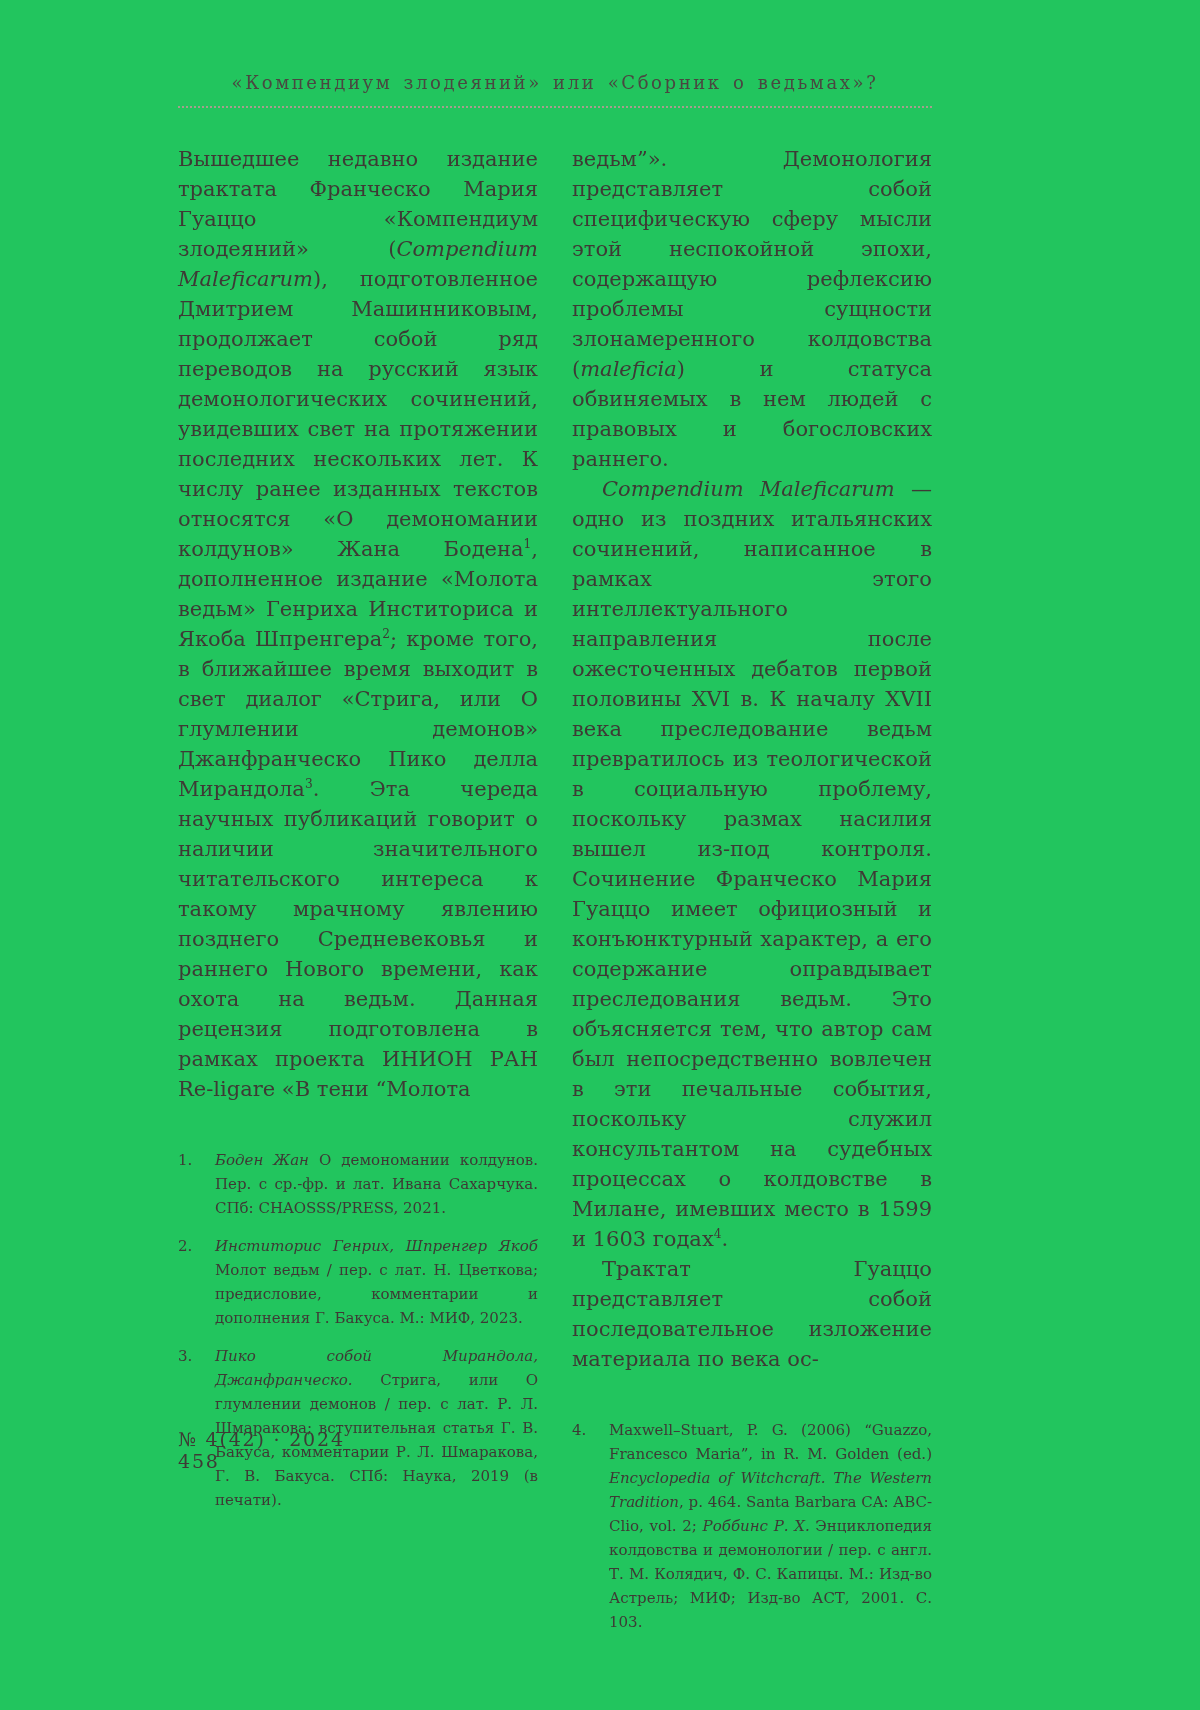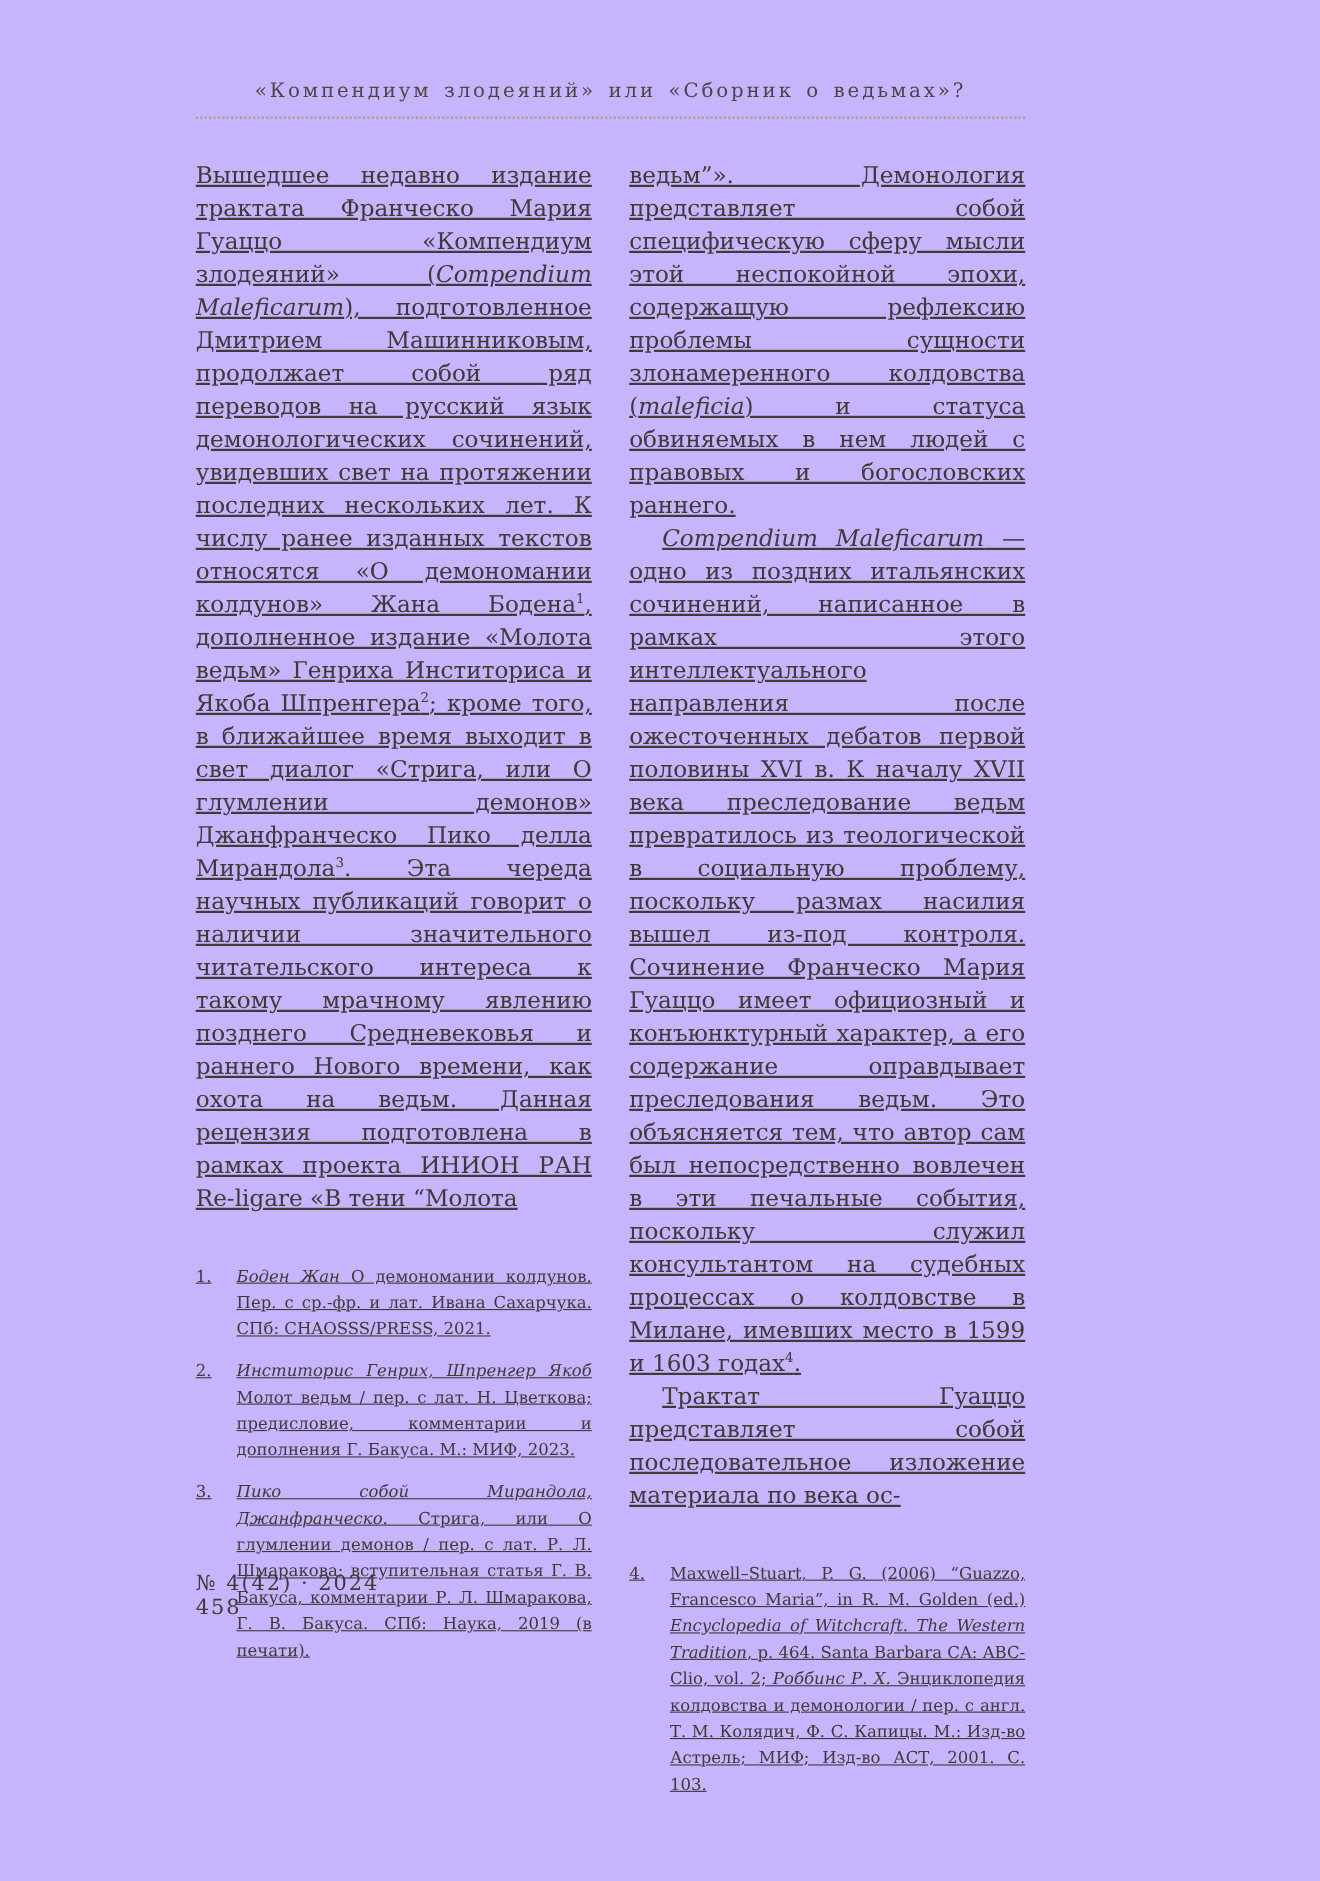"«Компендиум злодеяний» или «Сборник о" .page { background: #c4b5fd -> #22c55e }
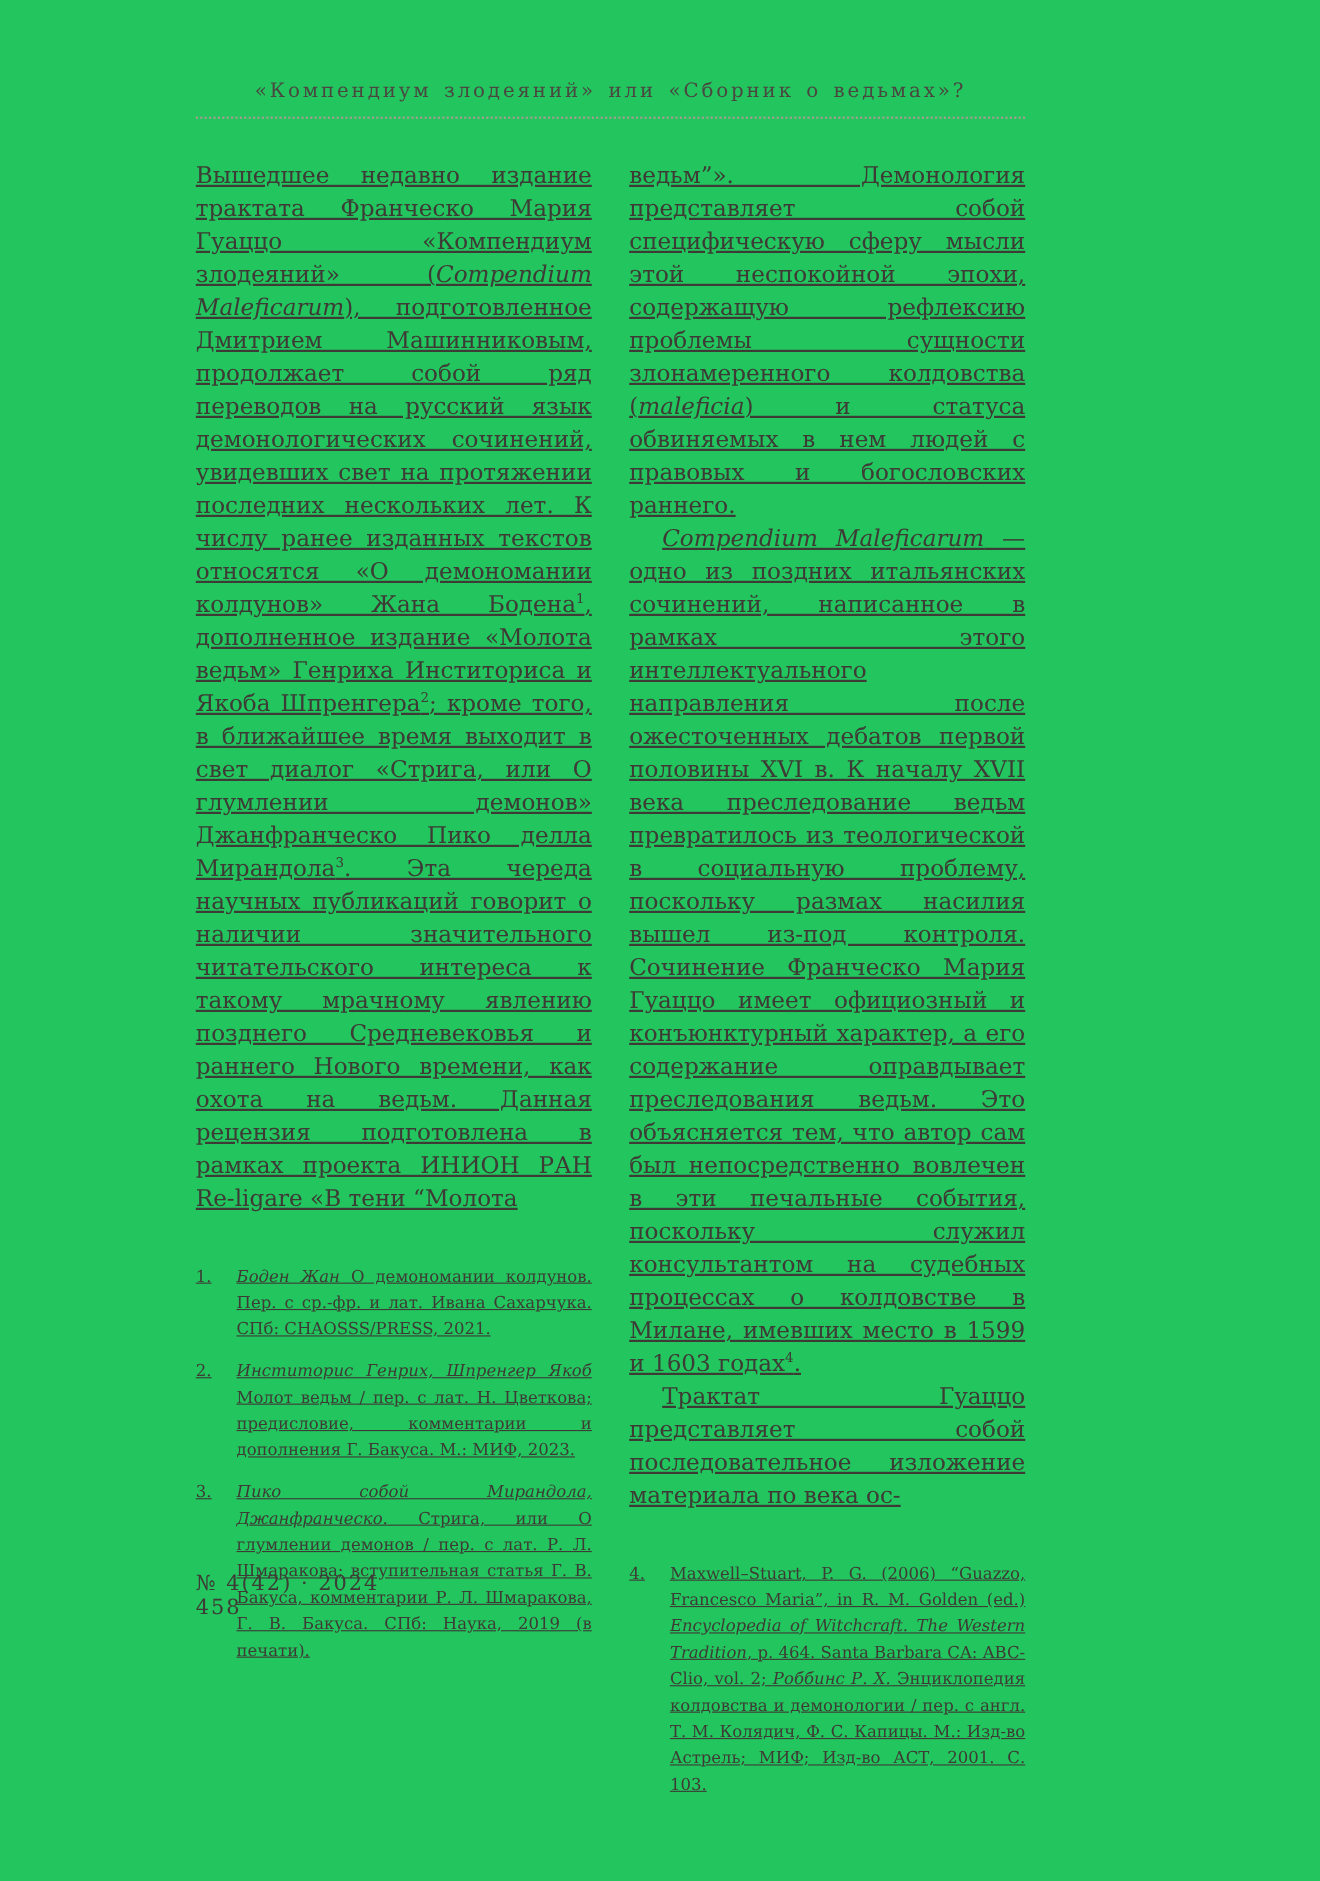"Вышедшее недавно издание трактата" .col { text-decoration: underline -> none }
